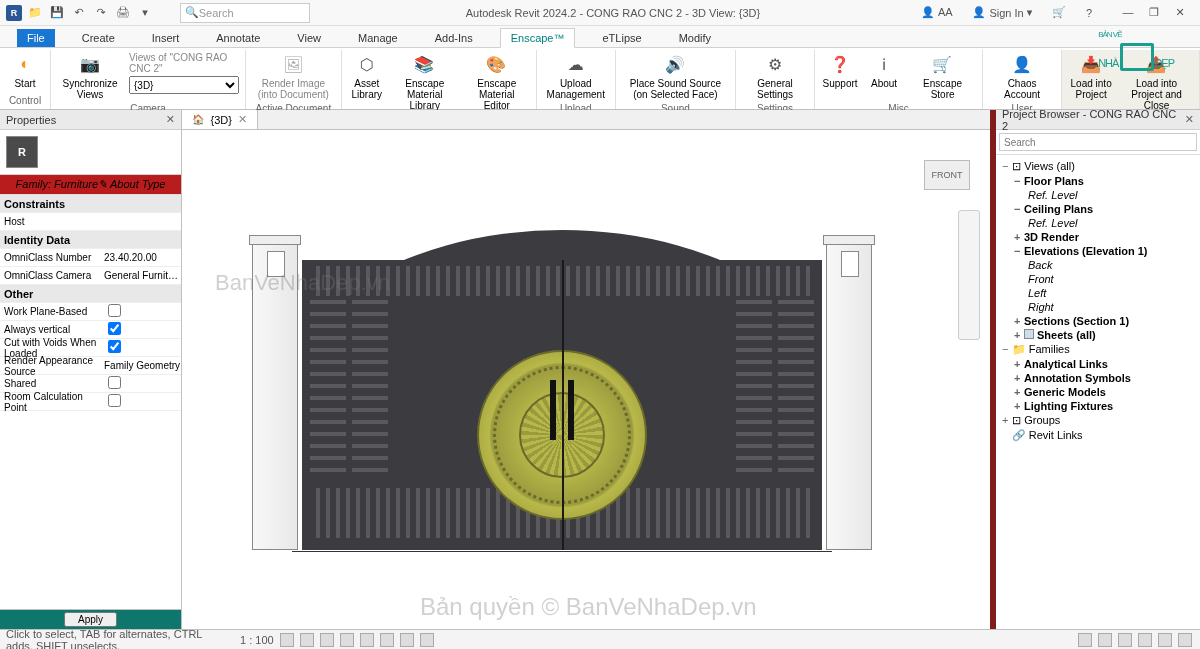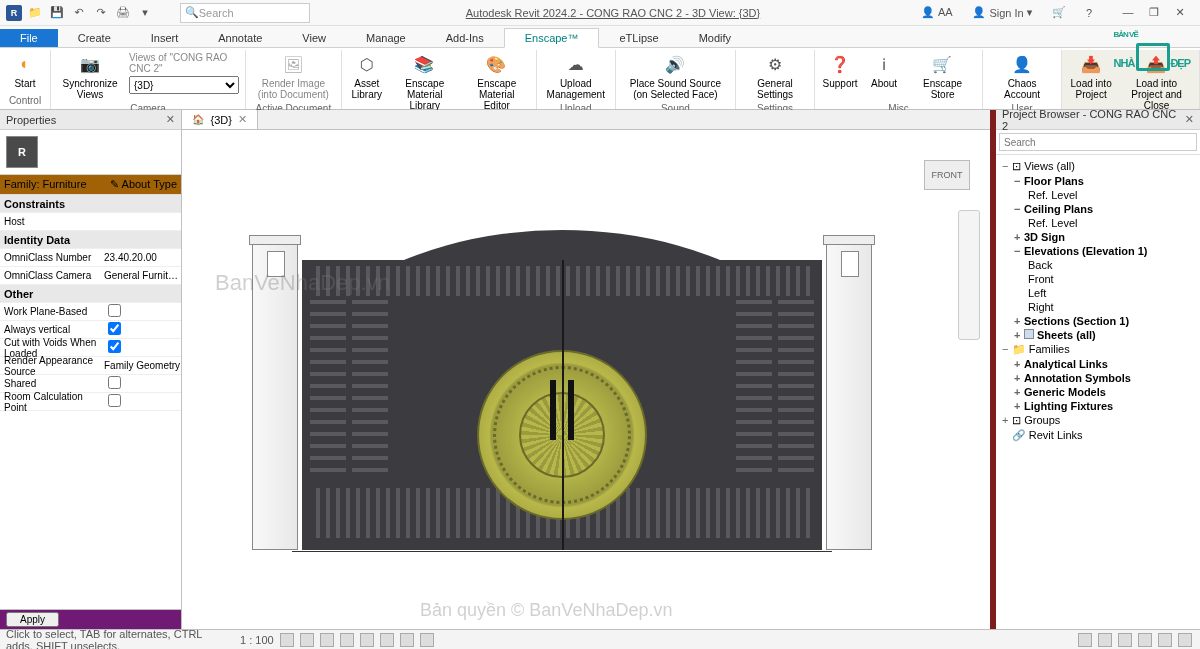"Autodesk Revit 2024.2 - CONG" .titlebar .title { text-decoration: underline -> none }
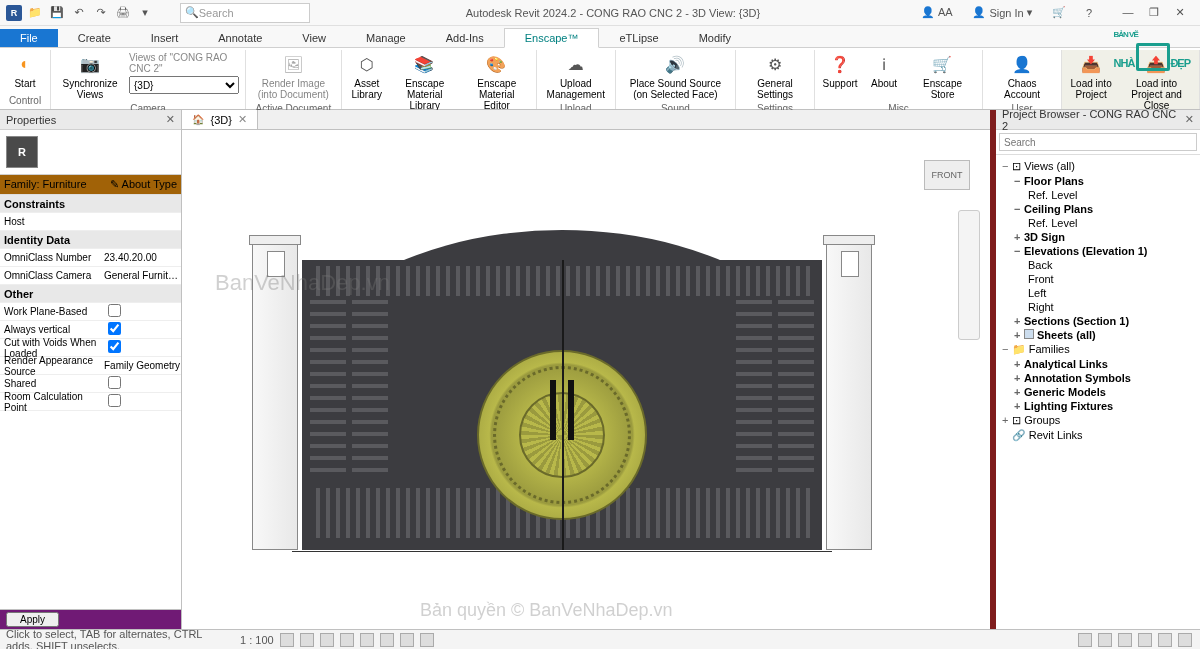"File" .ribbon-tabs .tab { margin-left: none -> 17px; padding: 3px 20px -> 3px 10px }
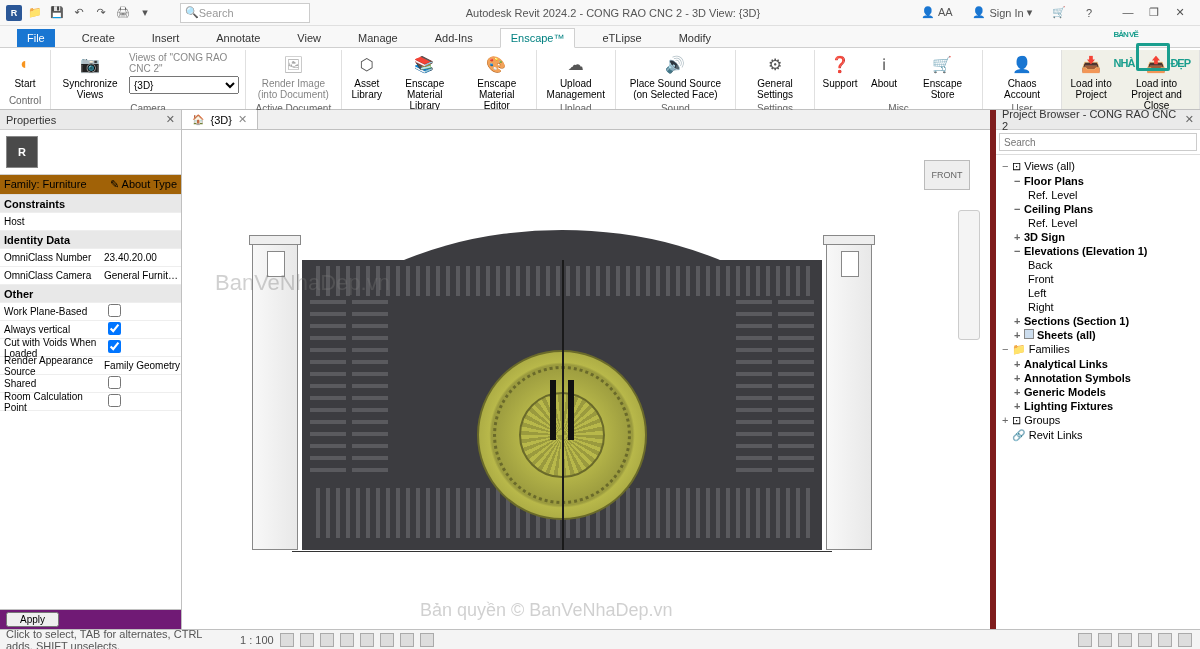"BẢN VẼ" .brand-logo { font-weight: bold -> normal; right: 10px -> 26px }
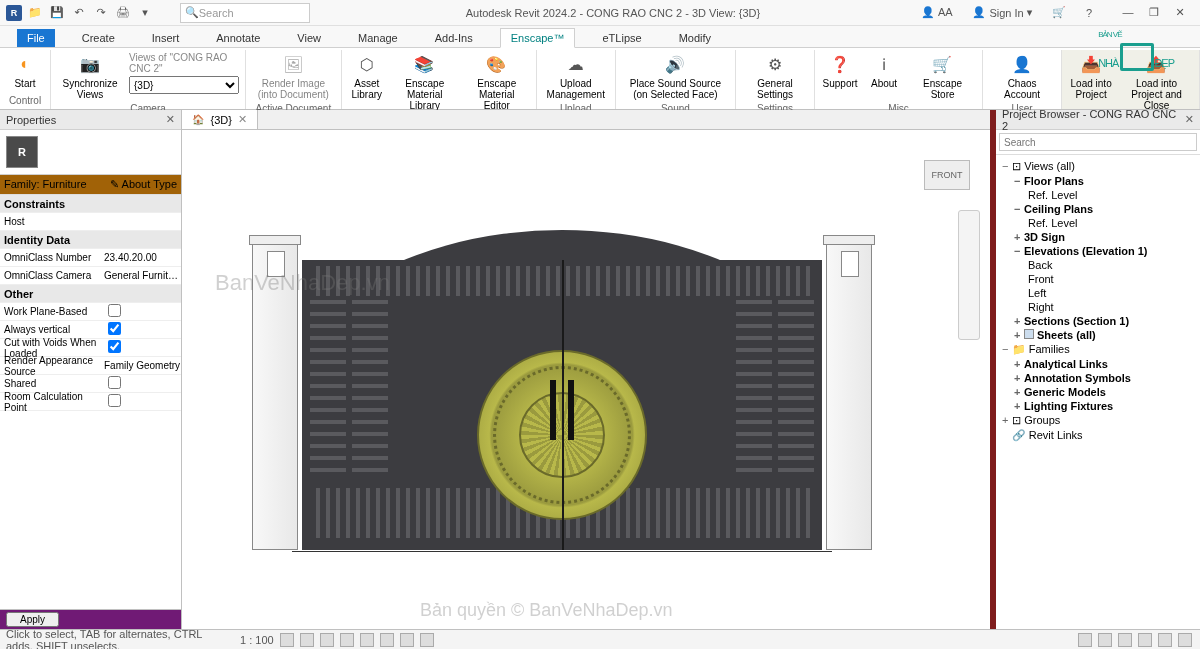"Family: Furniture" .family-row { background: #a16207 -> #b91c1c; font-style: none -> italic; justify-content: space-between -> center }
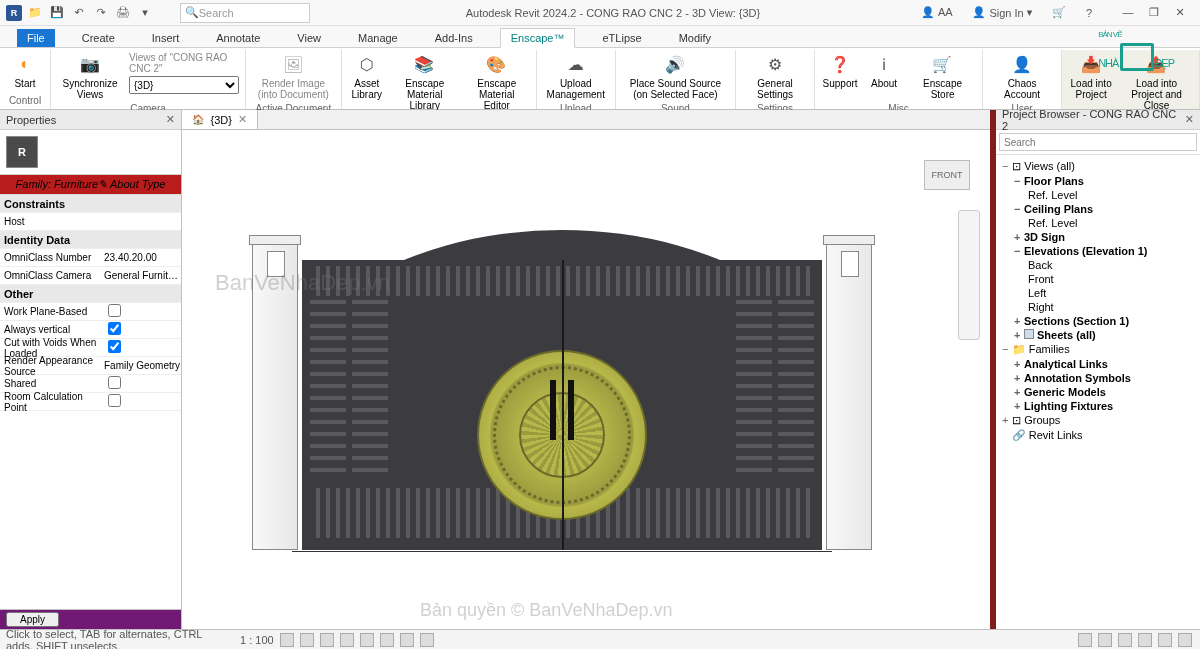"Ref. Level" .tree .indent-2 { font-style: none -> italic }
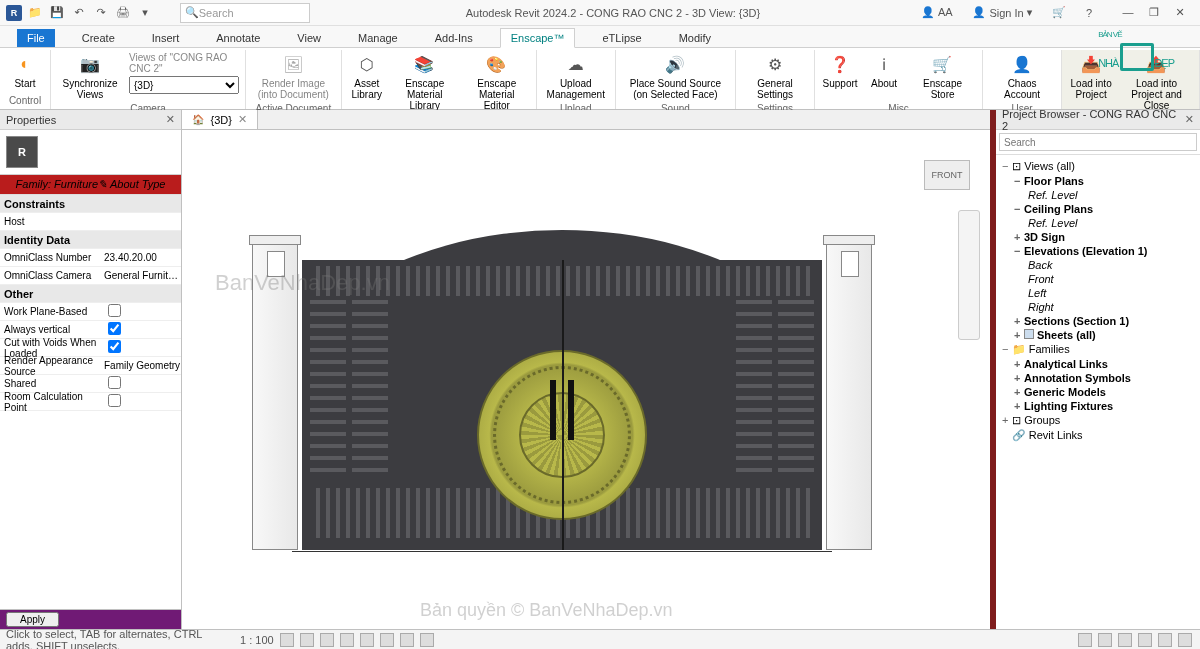"3D Sign" span { text: Sign -> Render }
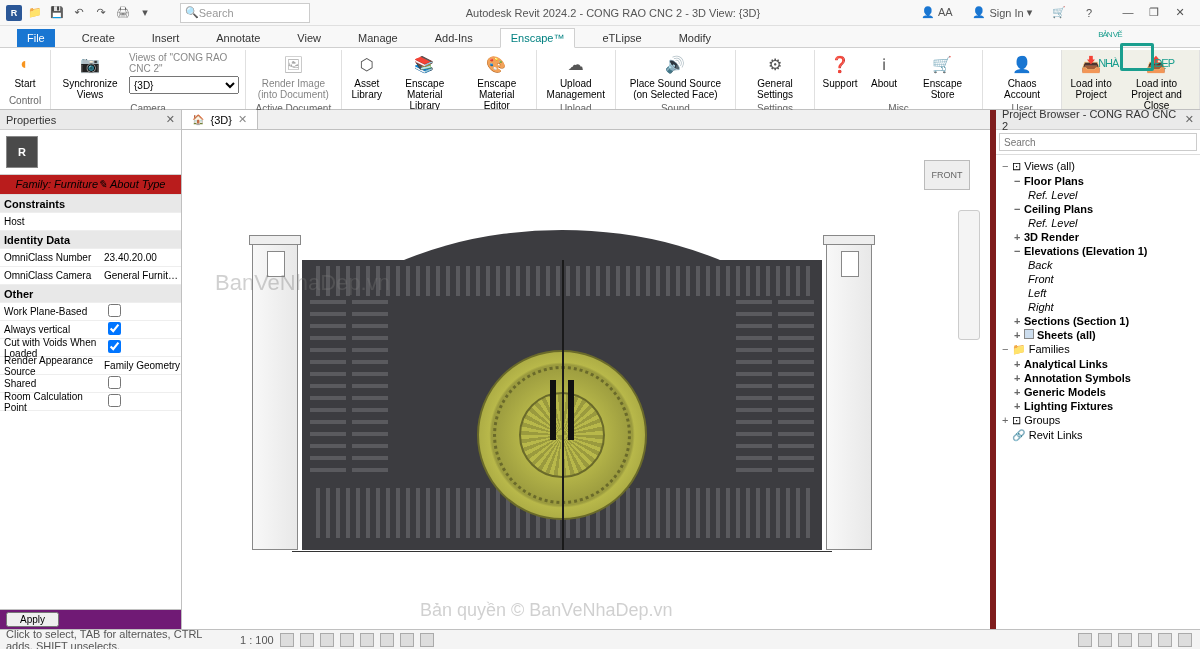"Apply" .prop-footer { background: #701a75 -> #0f766e; justify-content: flex-start -> center }
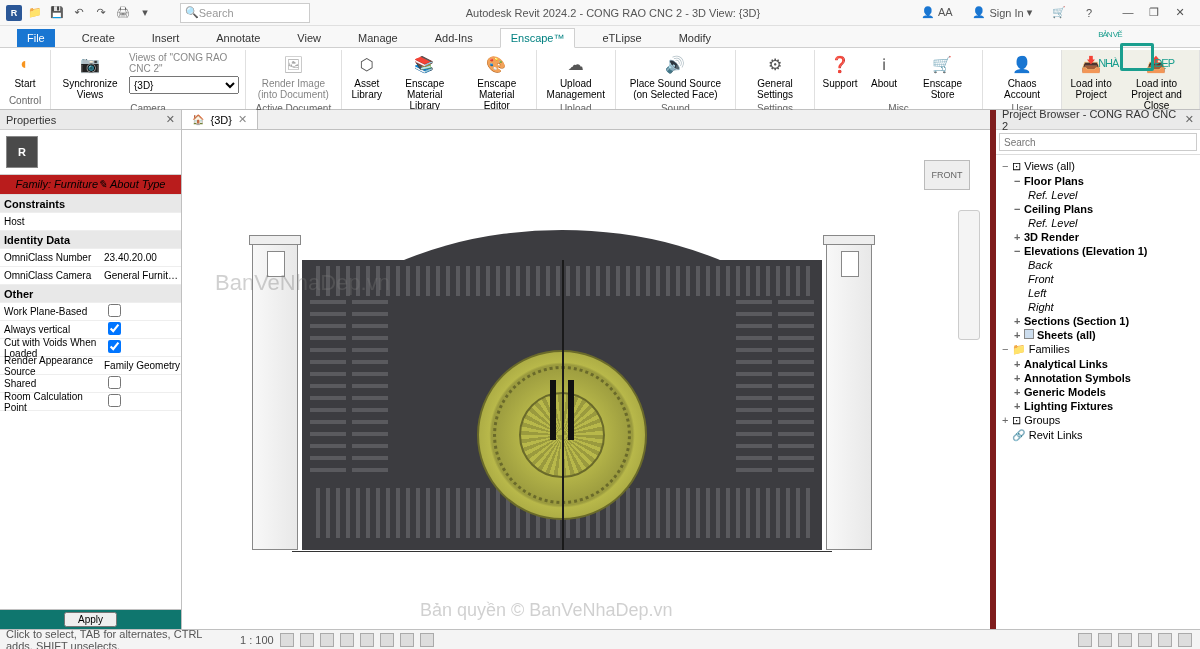"Bản quyền © BanVeNhaDep.vn" .wm2 { font-size: 18px -> 24px }
